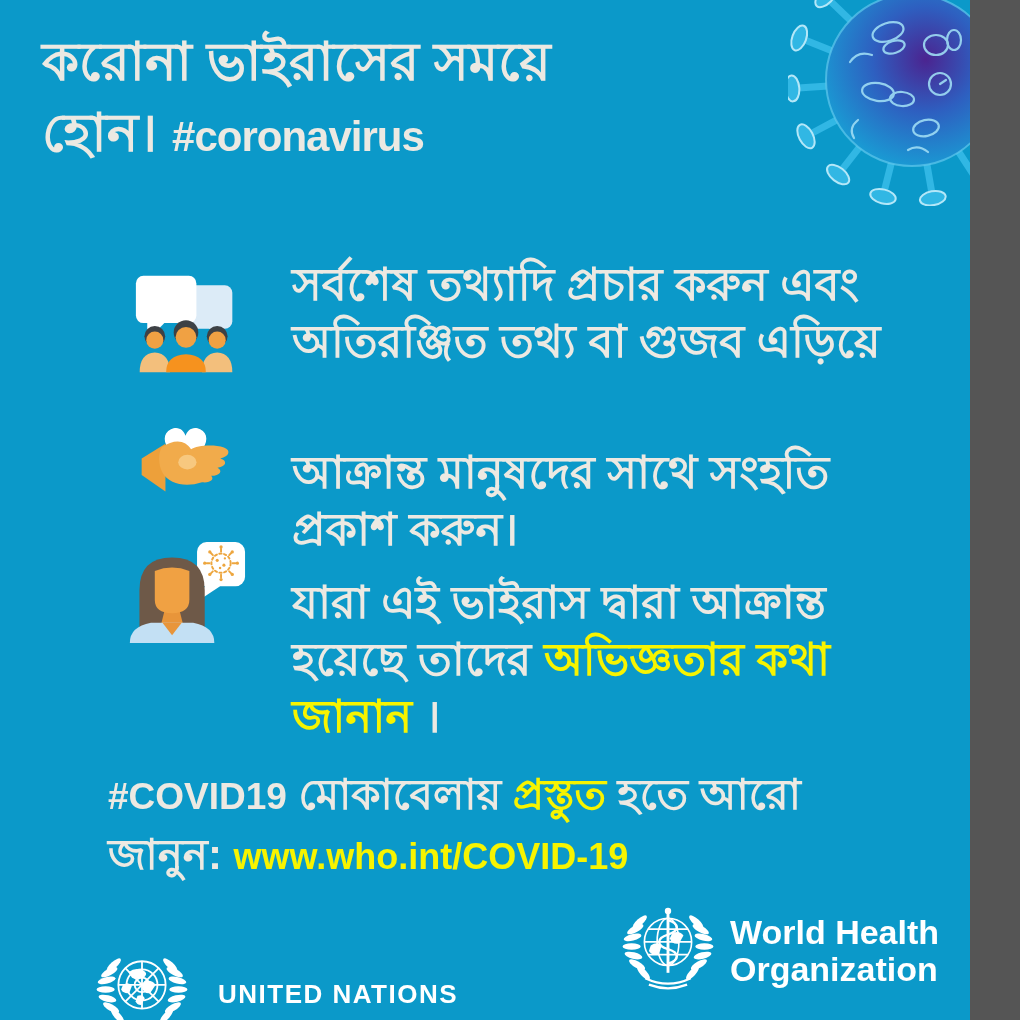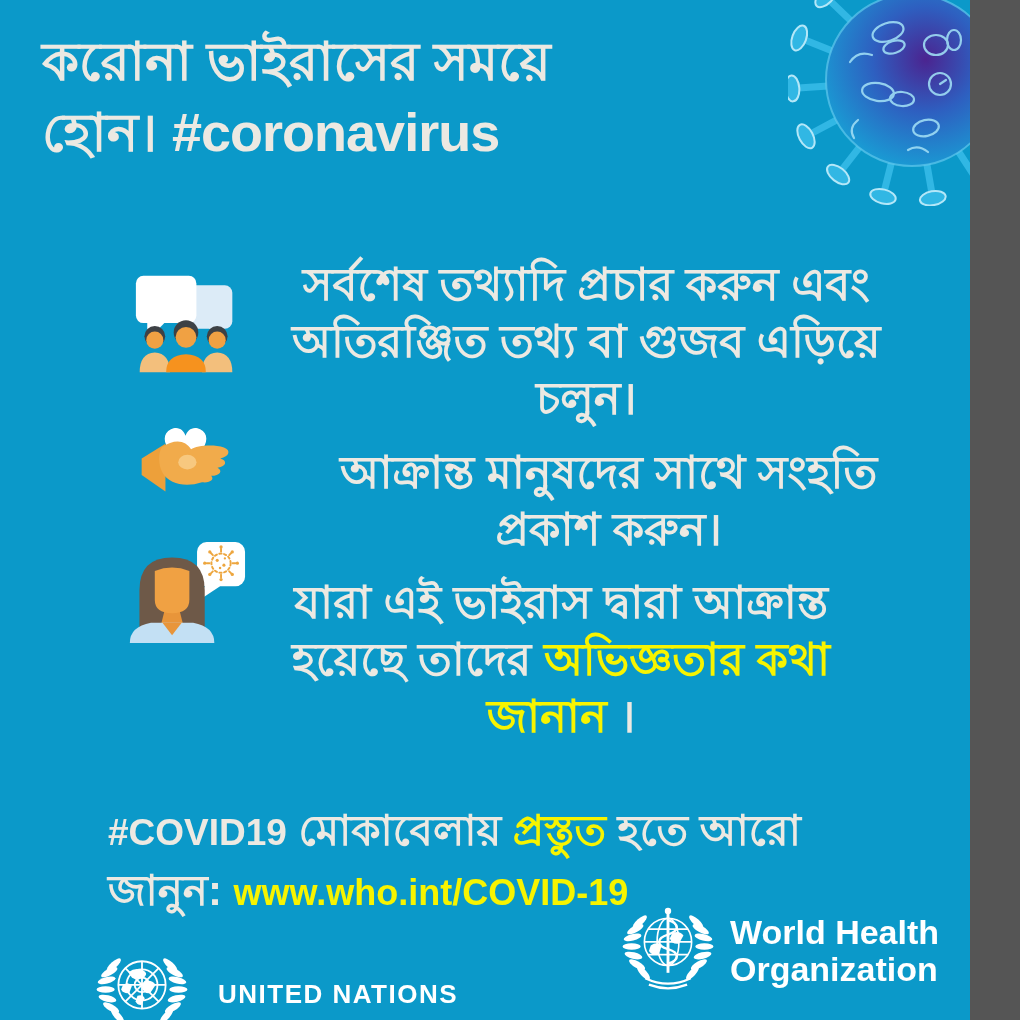"#coronavirus" .hashtag { font-size: 54px -> 42px }
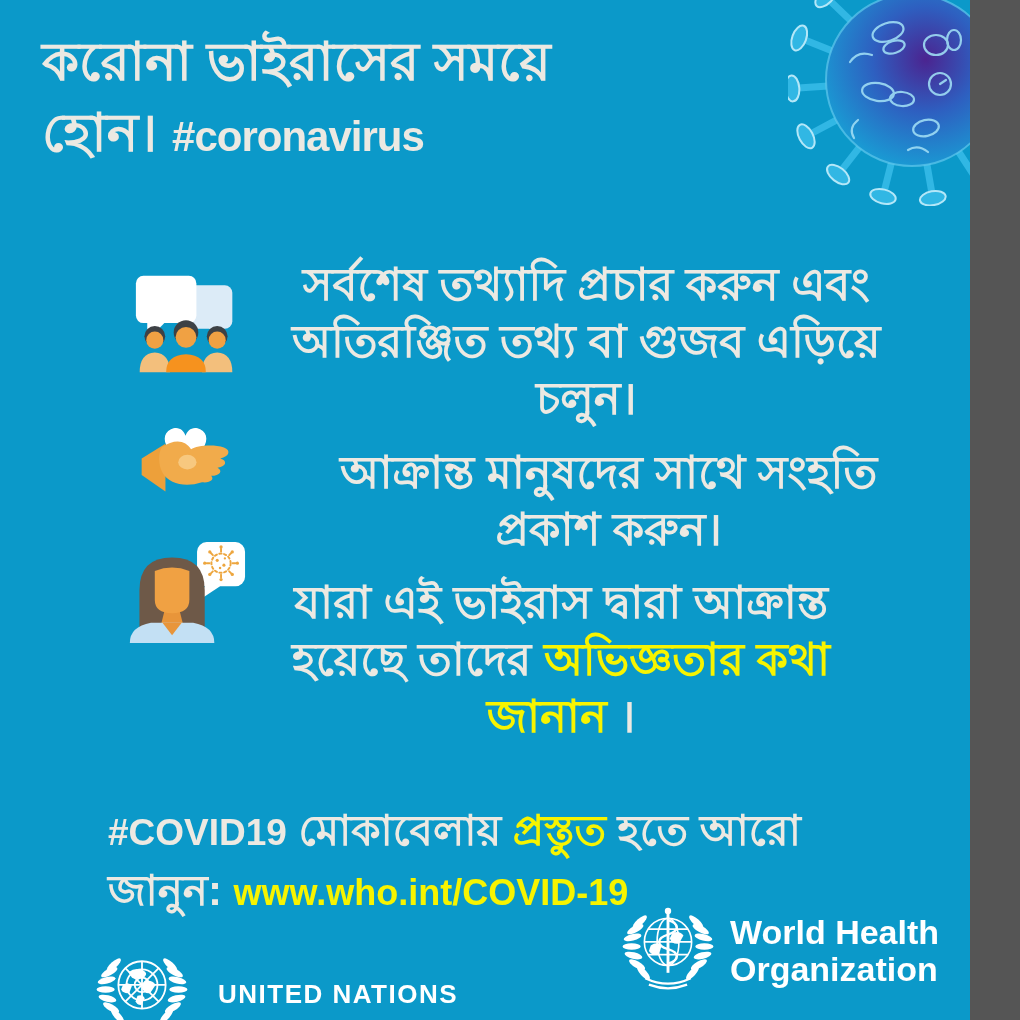"সর্বশেষ তথ্যাদি প্রচার করুন এবং" .tip .tip-text { text-align: center -> none }
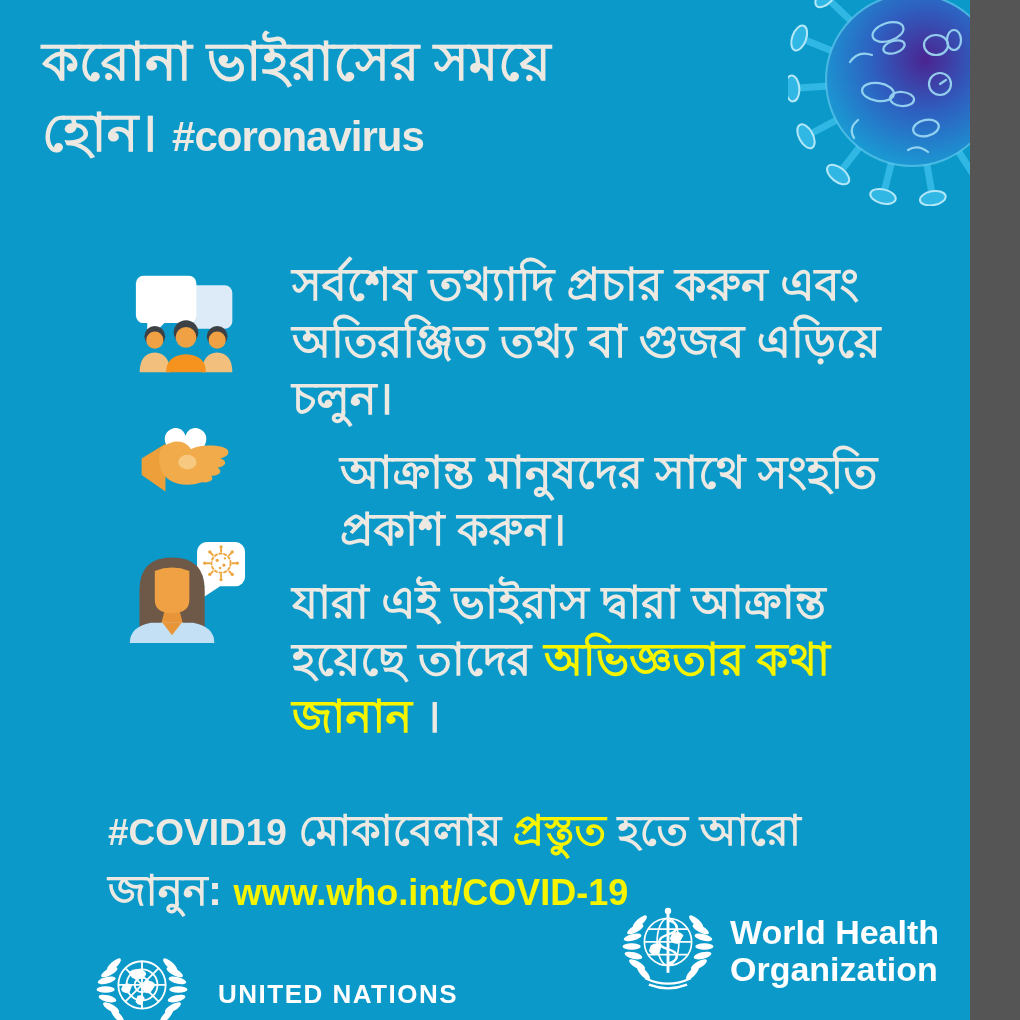"চলুন।" div { html: <div>চলুন।</div> -> none }
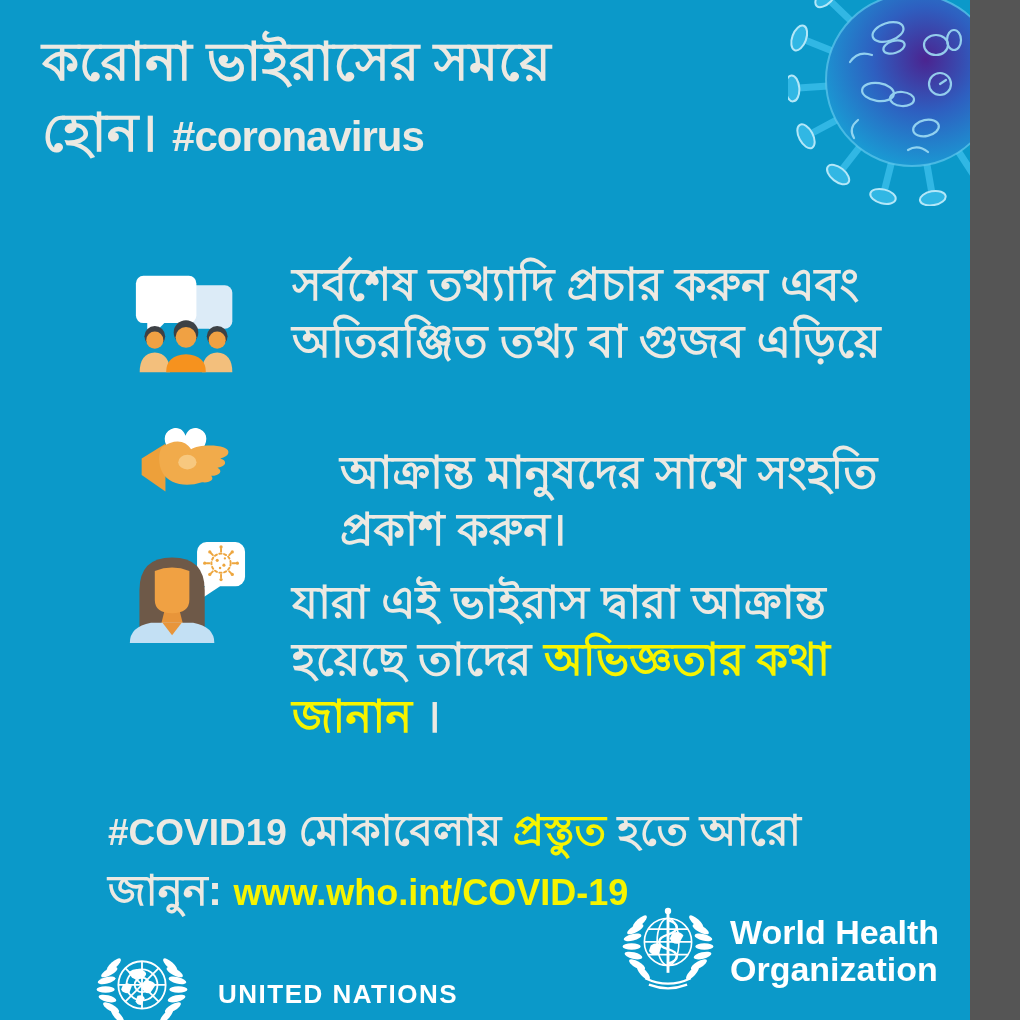"আক্রান্ত মানুষদের সাথে সংহতি" .tip2 { gap: 48px -> none }
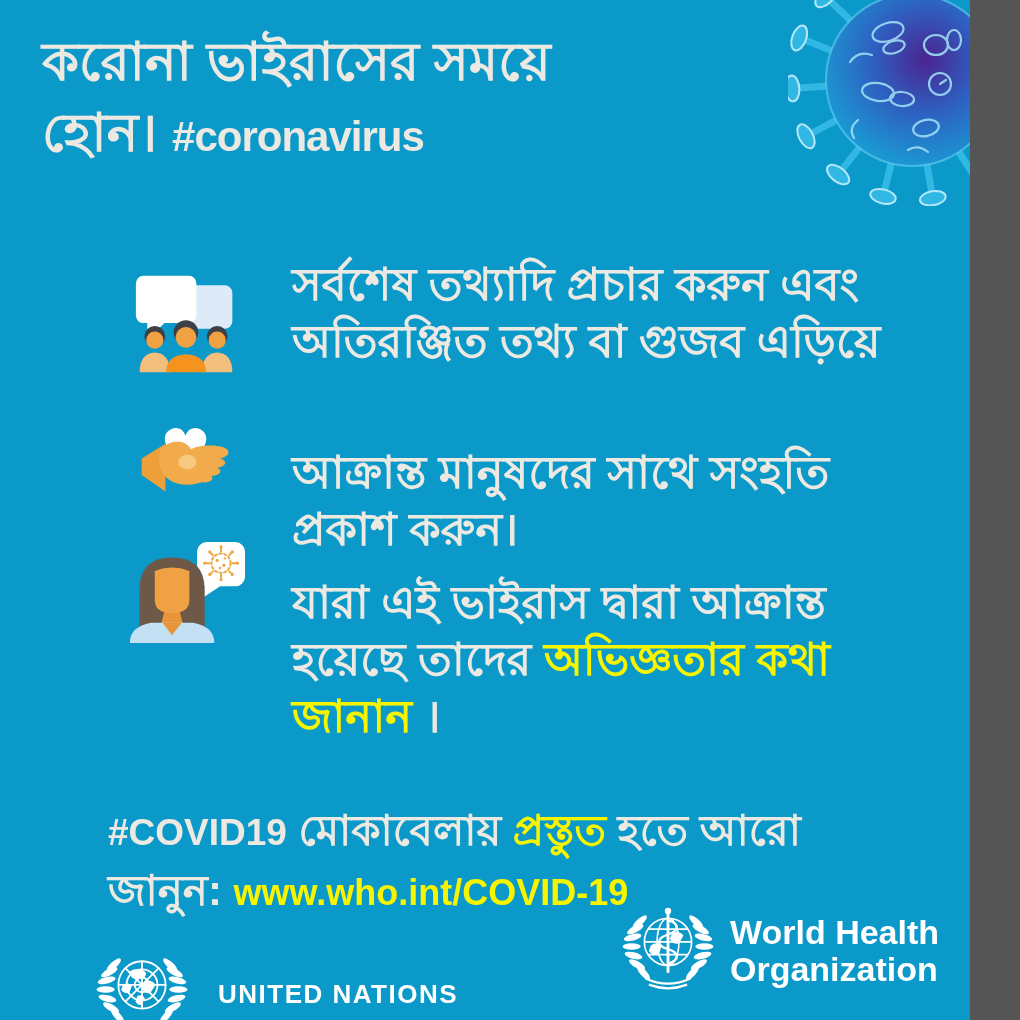"#COVID19 মোকাবেলায় প্রস্তুত হতে আরো" .cta { top: 802px -> 766px }
